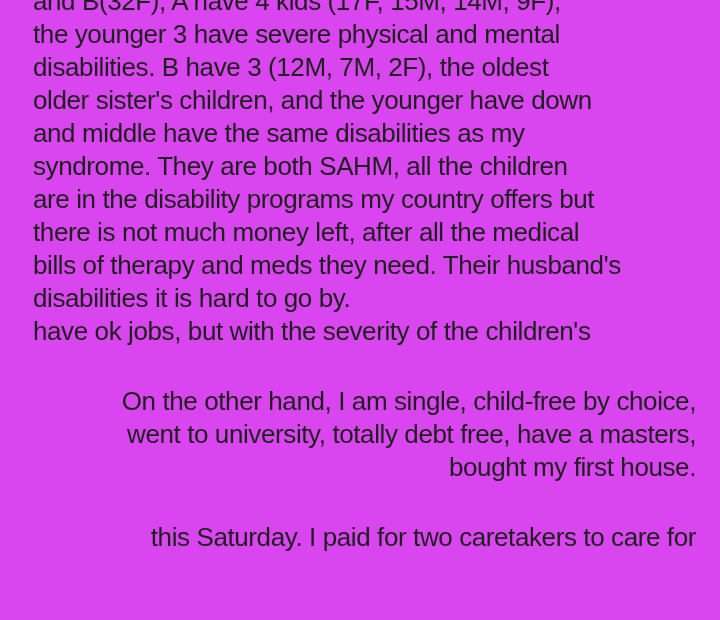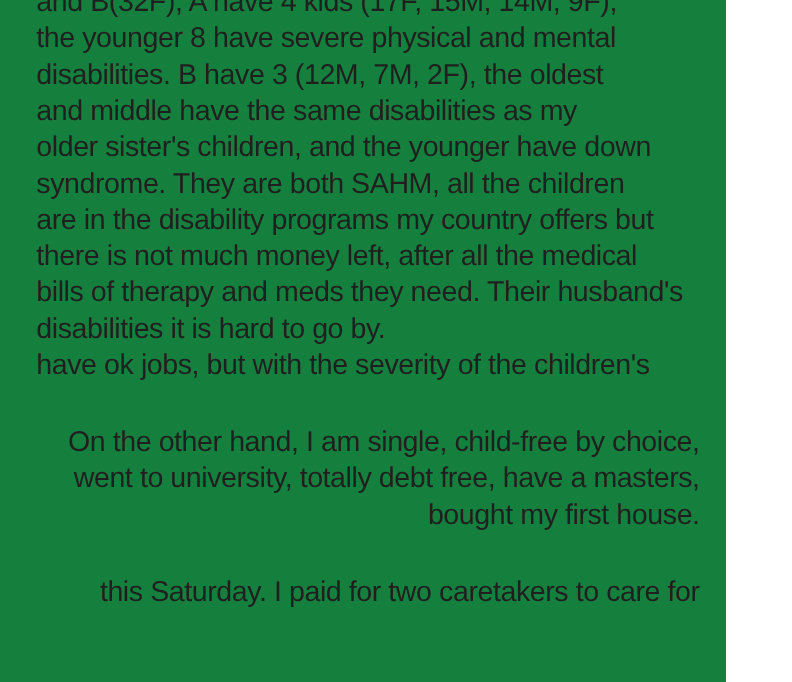"and B(32F), A have 4" .screen { background: #15803d -> #d946ef; width: 660px -> 720px }
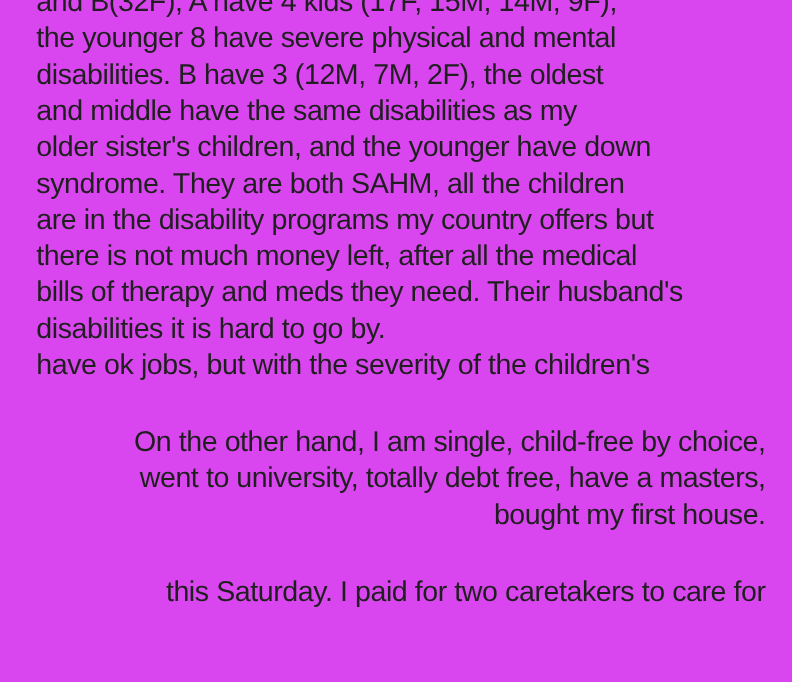"the younger 8 have severe" div.line { text: 8 -> 3 }
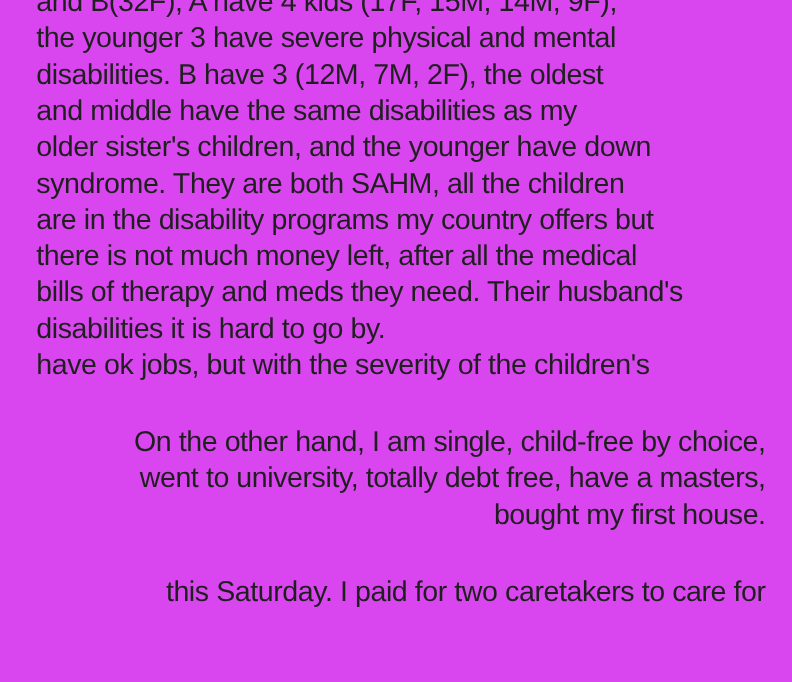"and middle have the same" div.line { order: before "older sister's children, and the" -> after "older sister's children, and the" }
